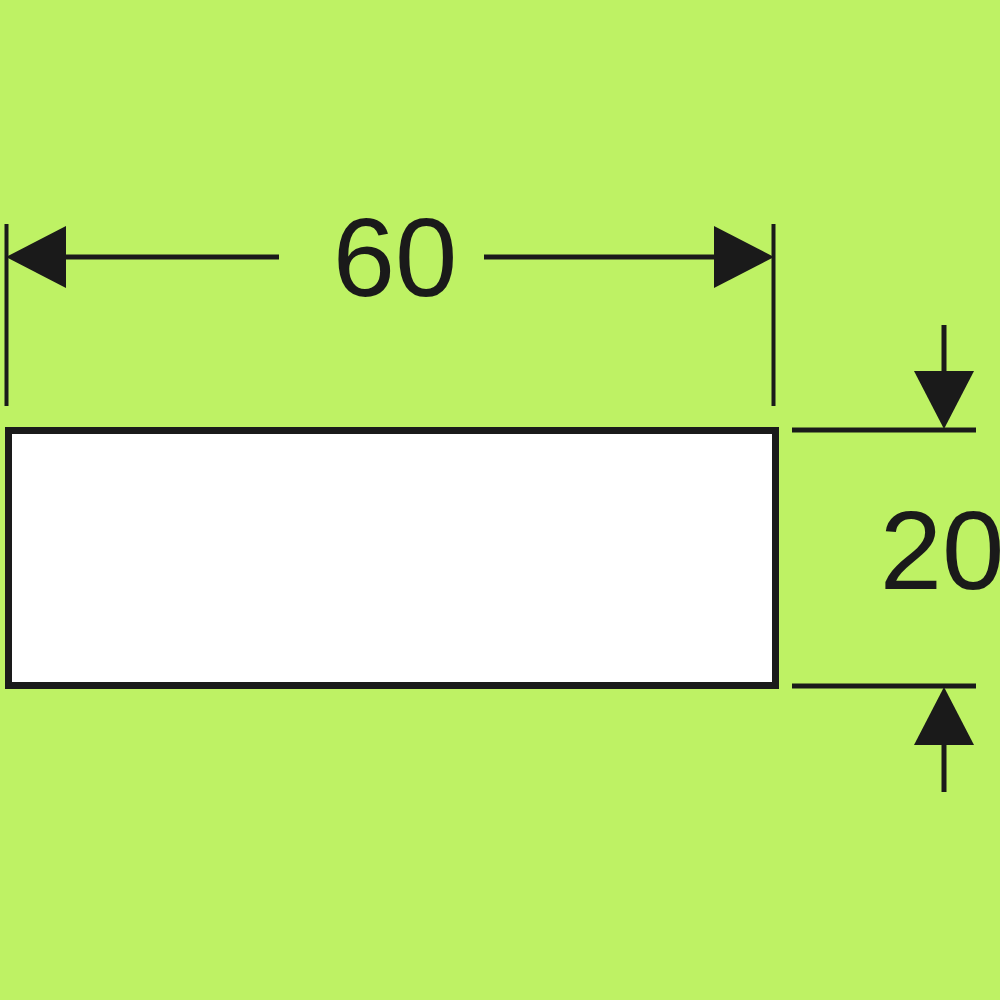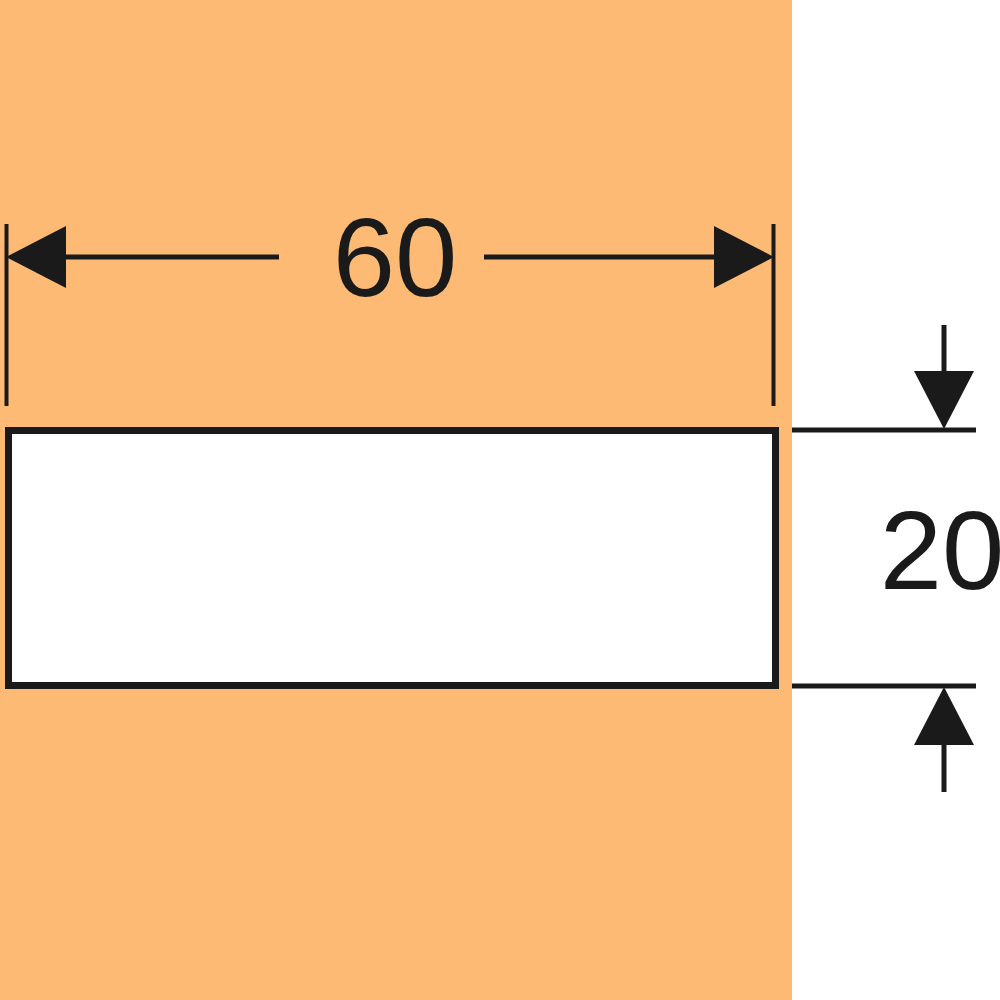"60" #drawing-root { background: #fdba74 -> #bef264; width: 792px -> 1000px }
